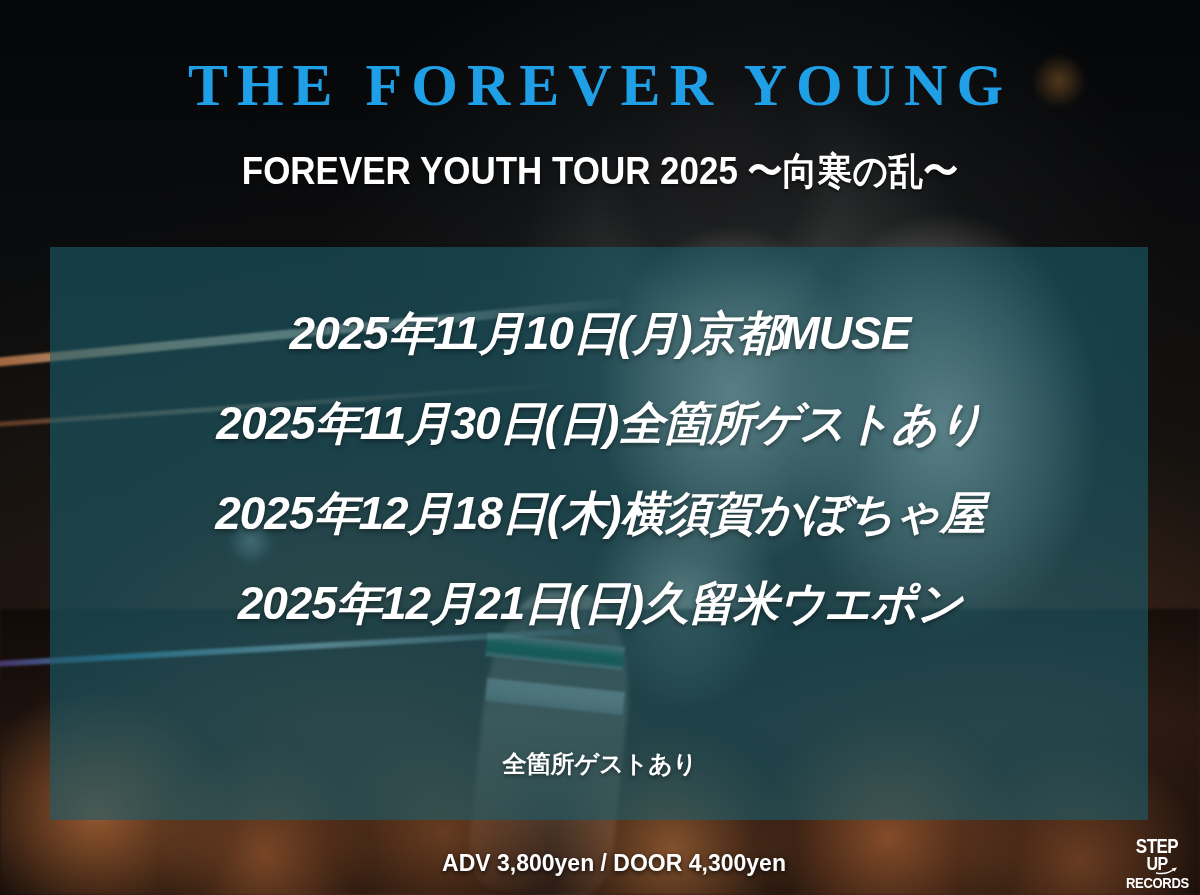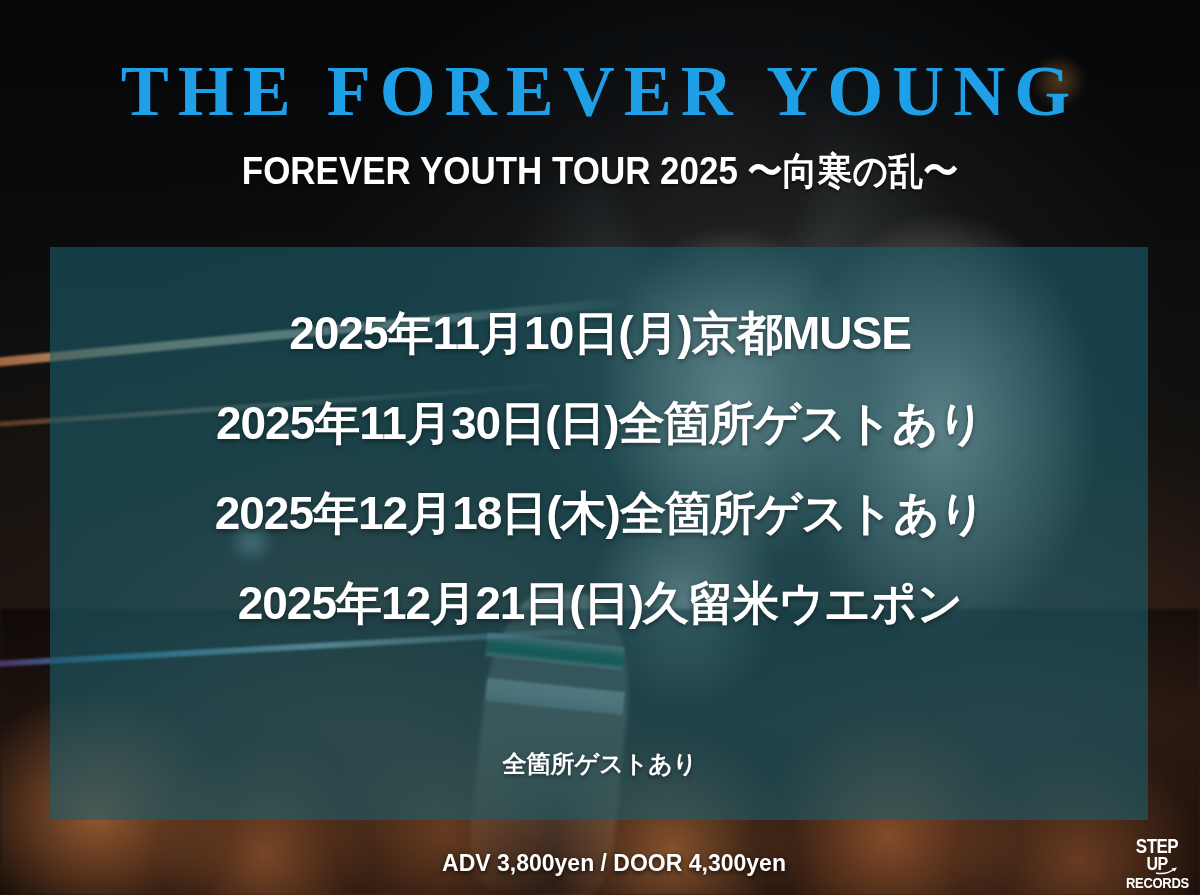"THE FOREVER YOUNG" .band-name { font-size: 72px -> 60px }
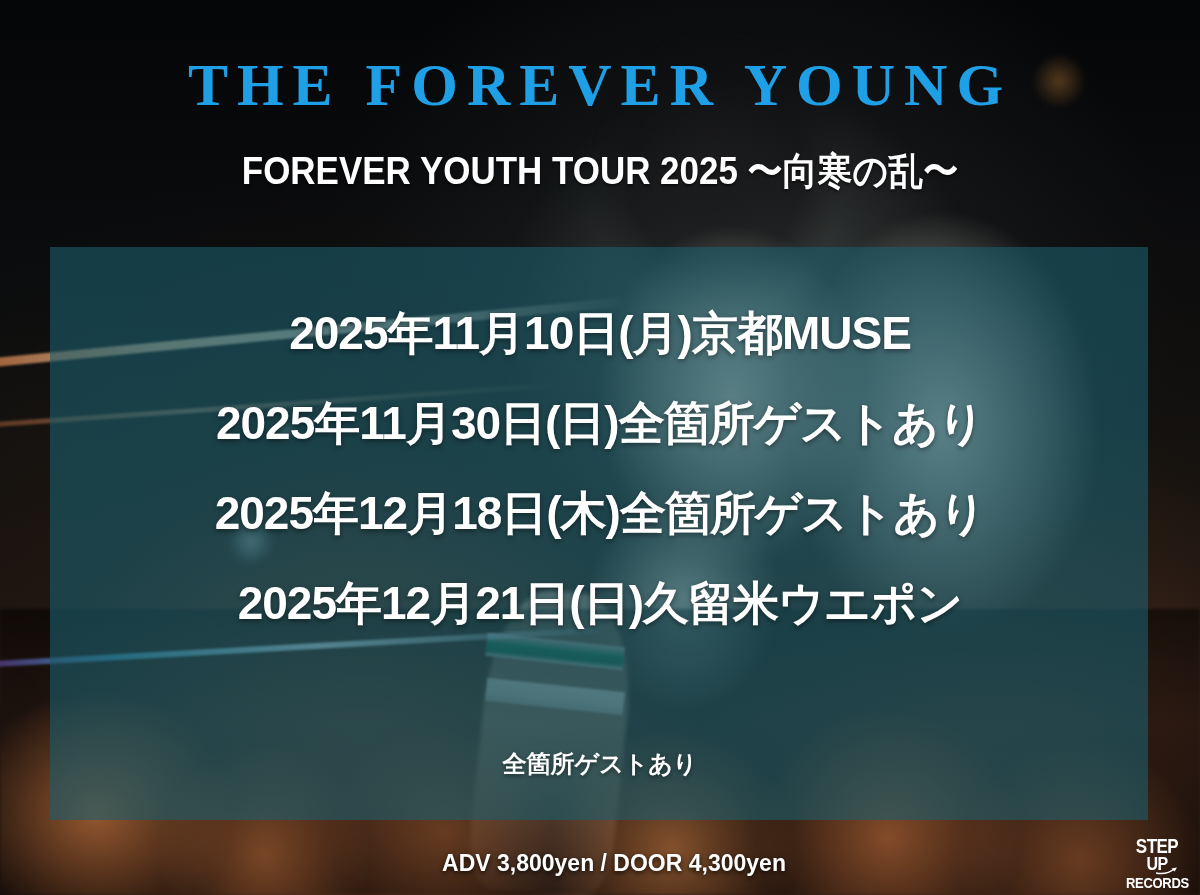"2025年11月10日(月)京都MUSE" .dates { font-style: none -> italic }
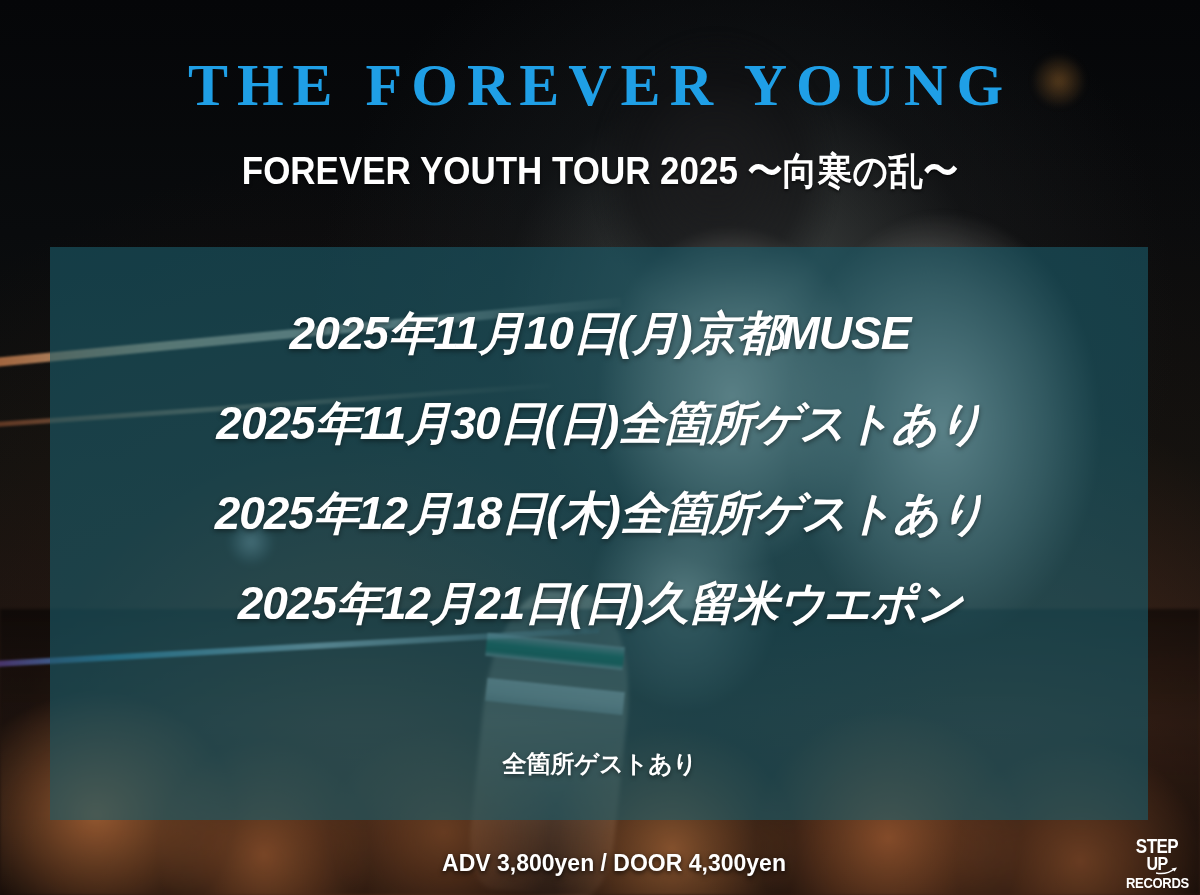"2025年12月18日(木)全箇所ゲストあり" div.date-row { text: 全箇所ゲストあり -> 横須賀かぼちゃ屋 }
